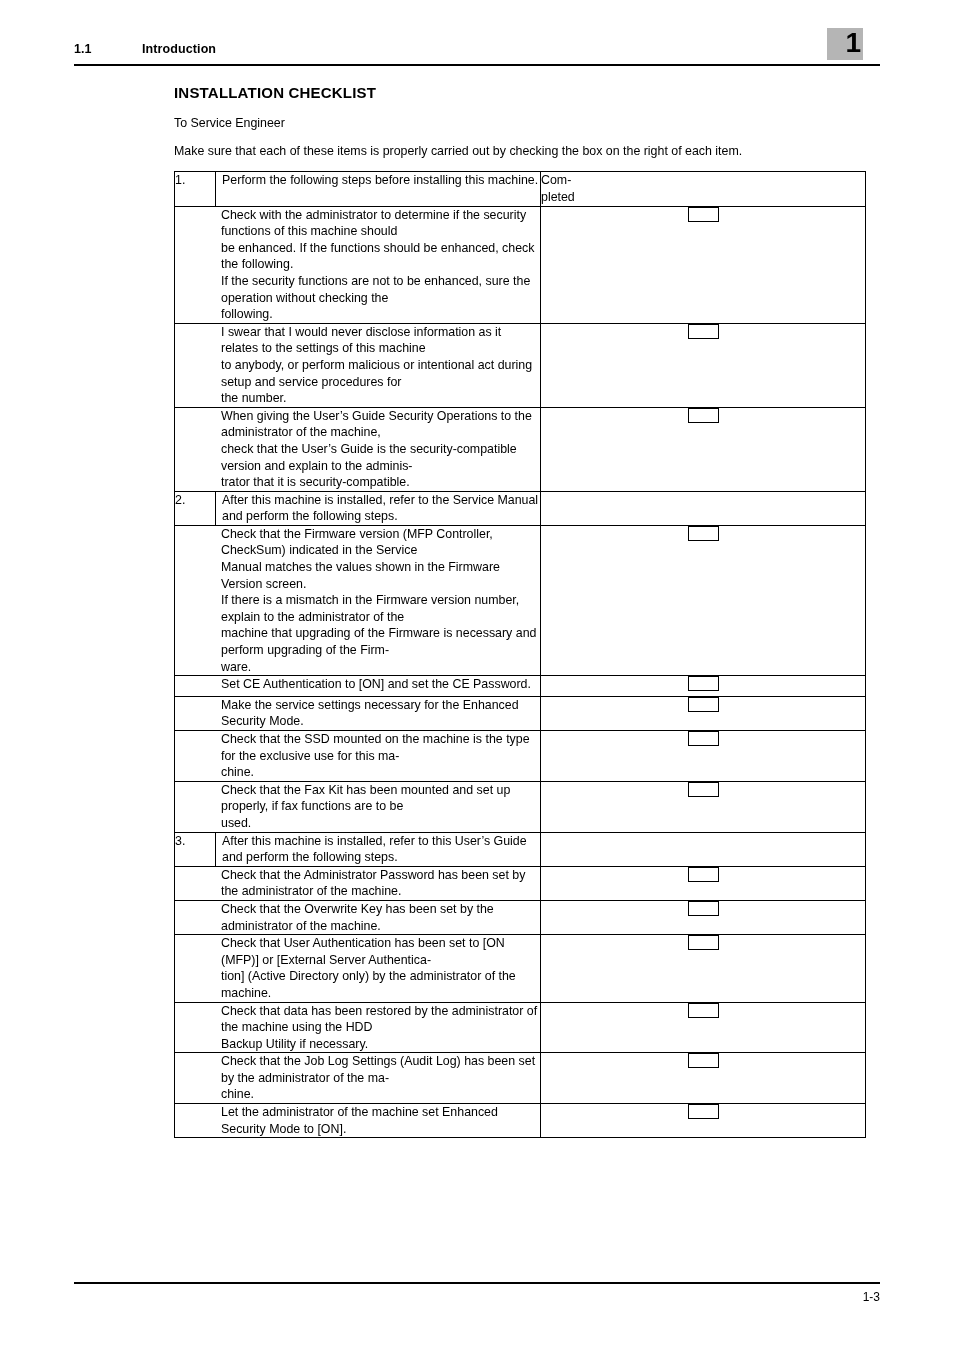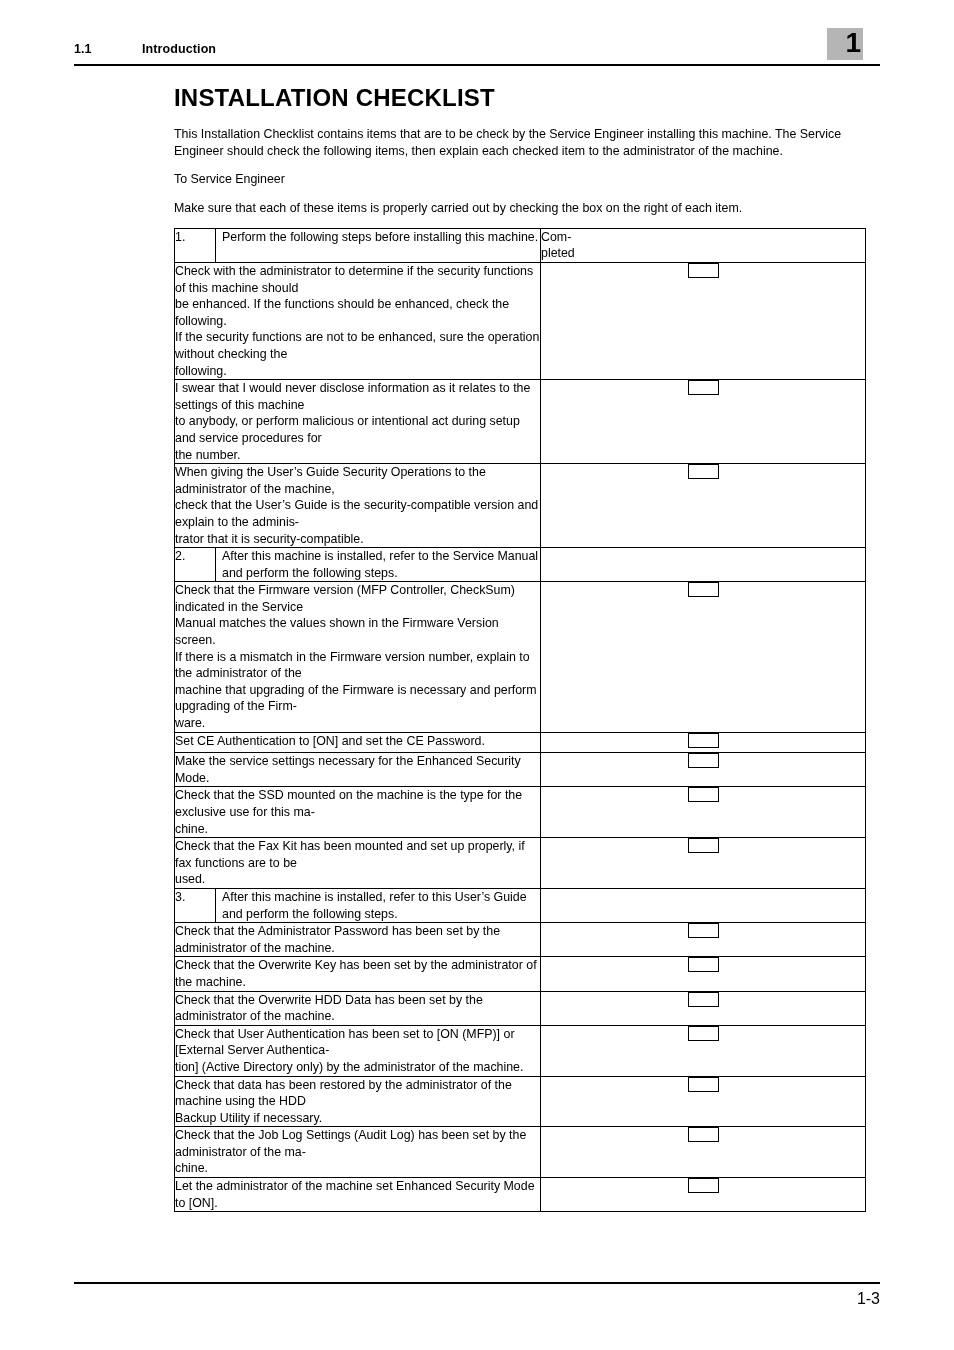"INSTALLATION CHECKLIST" h1.doc-title { font-size: 24px -> 15px }
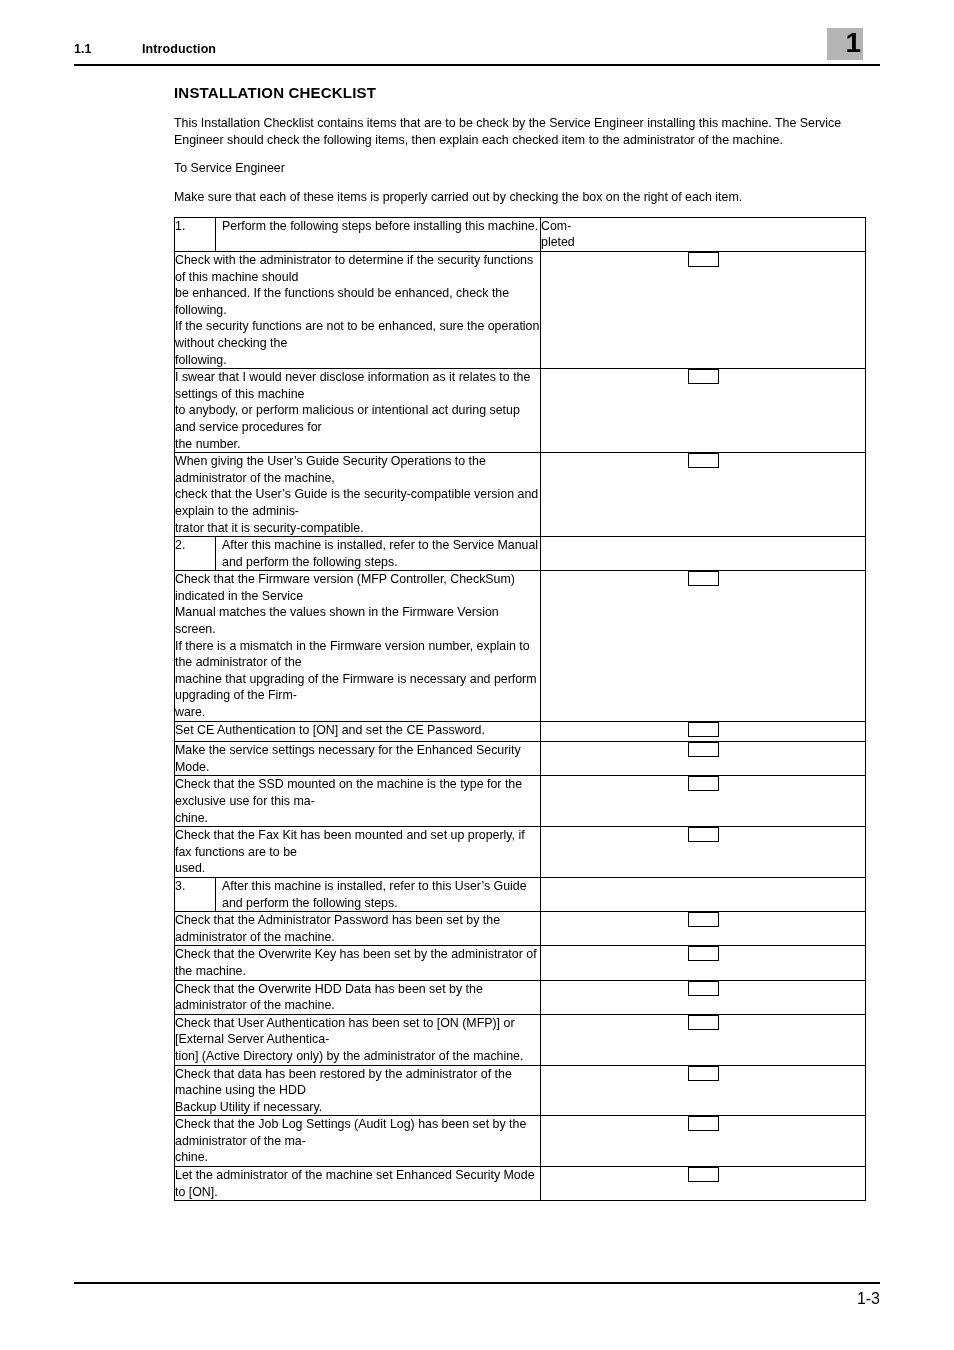"This Installation Checklist contains" p.para { html: <p>This Installation Checklist contains items that are to be check by the Service Engineer installing this machine. The Service Engineer should check the following items, then explain each checked item to the administrator of the machine.</p> -> none }
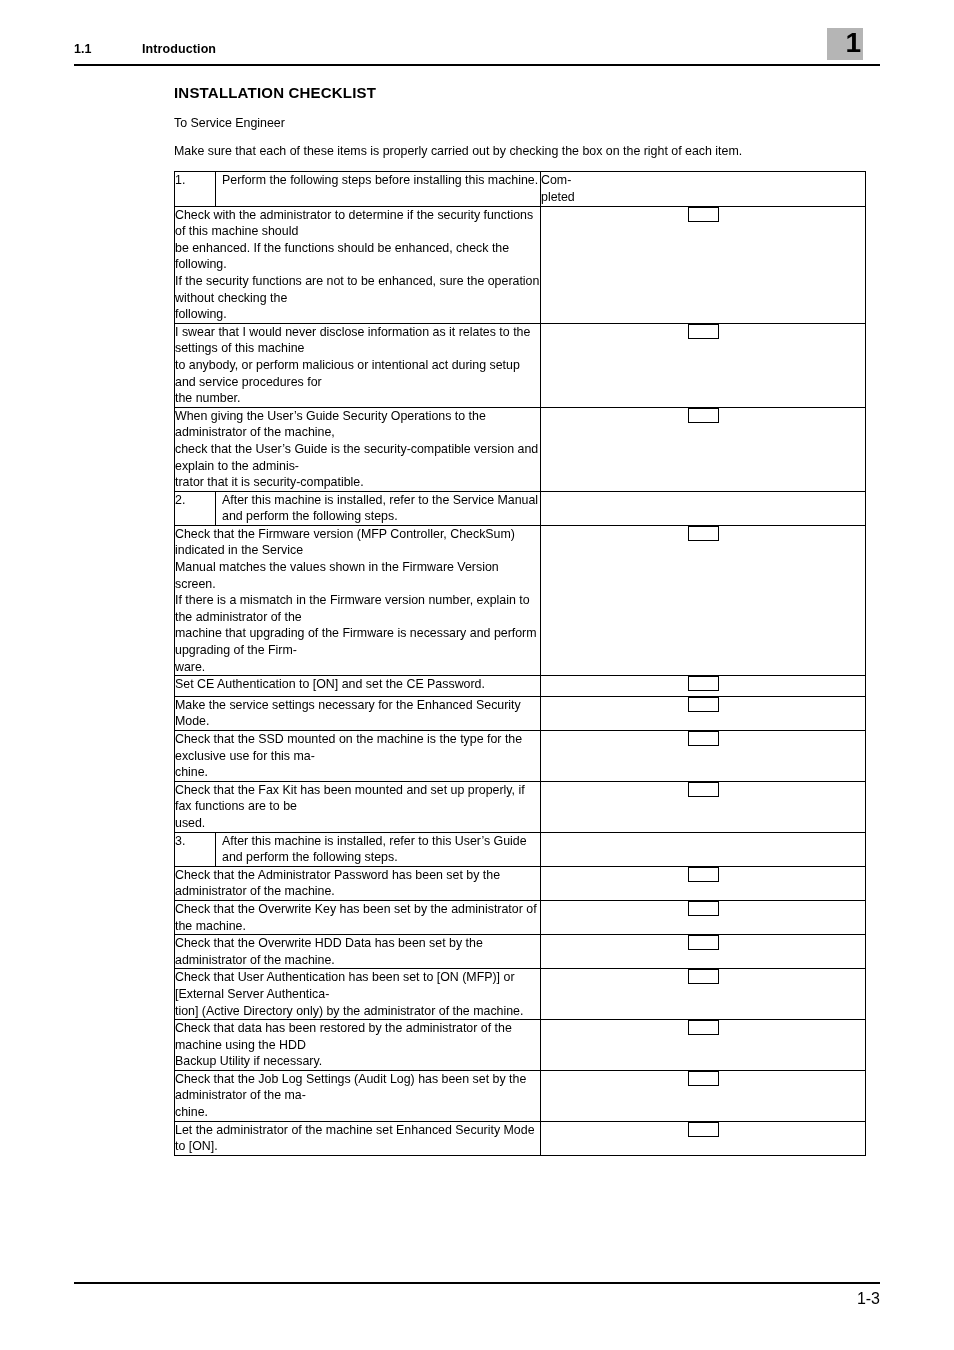"Check with the administrator to" td.text-cell.indented { padding-left: none -> 46px }
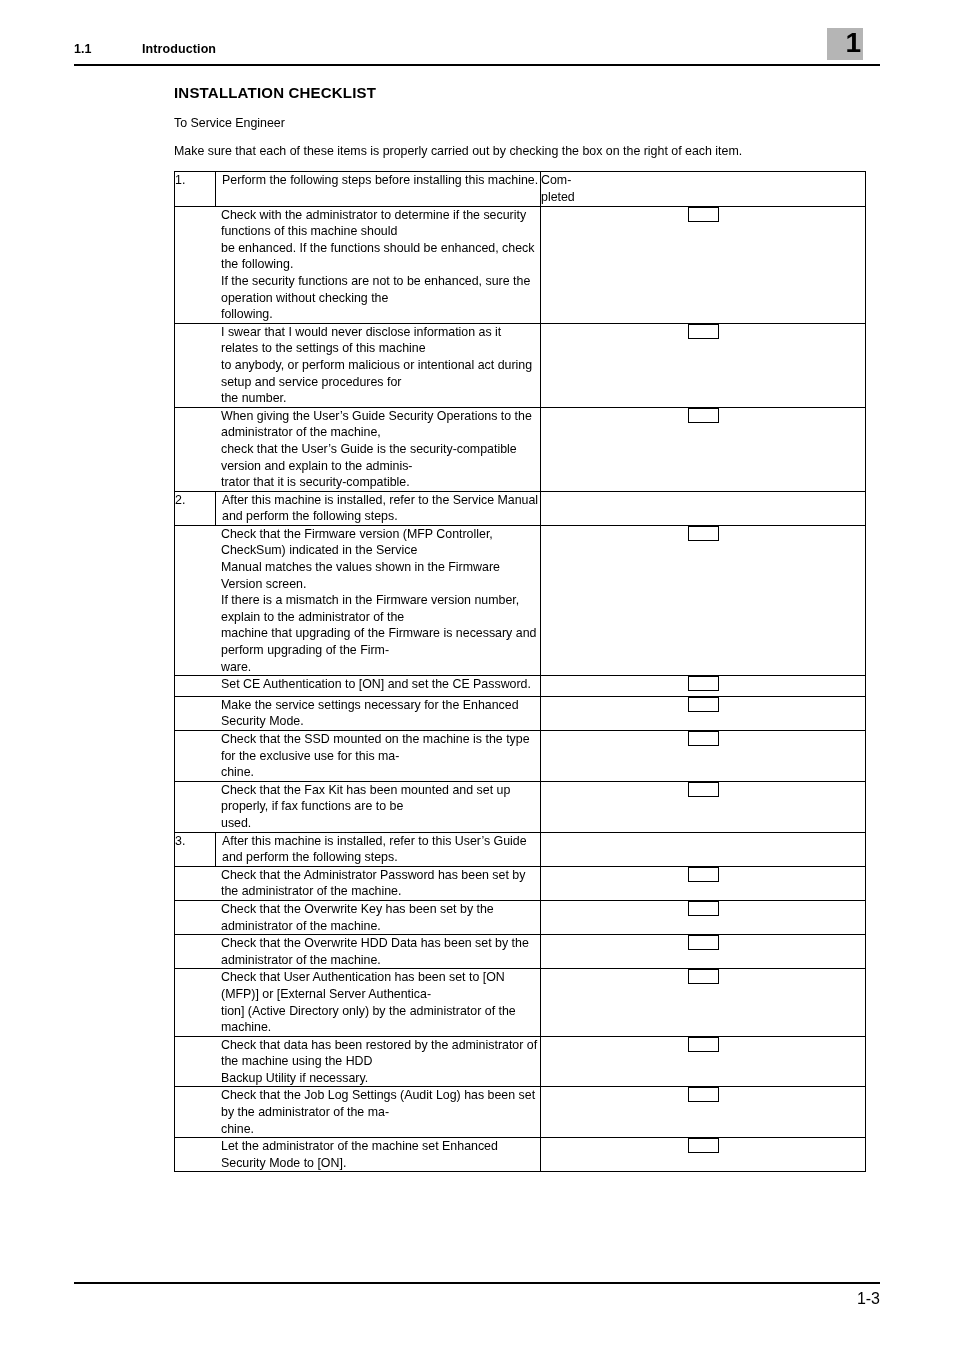"Check that the Overwrite HDD" tr { html: <tr> <td> <span>Check that the Overwrite HDD Data has been set by the administrator of the machine.</span> </td> <td><span></span></td> </tr> -> none }
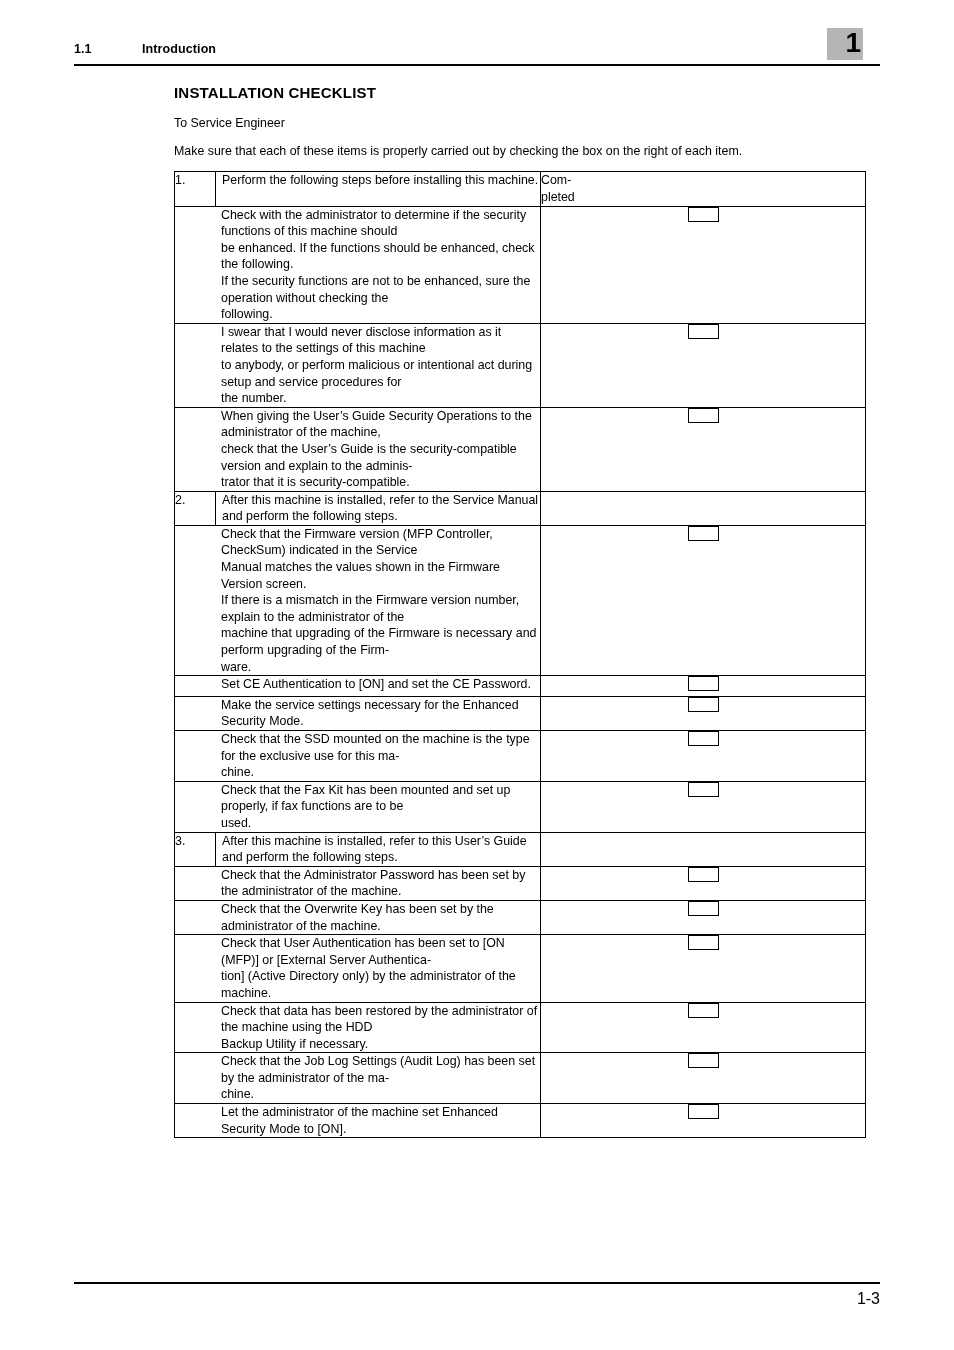"1-3" .footer-right { font-size: 16px -> 12px }
